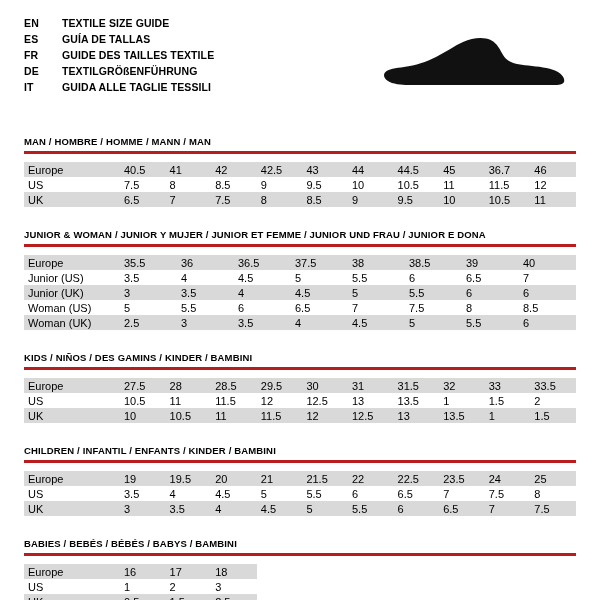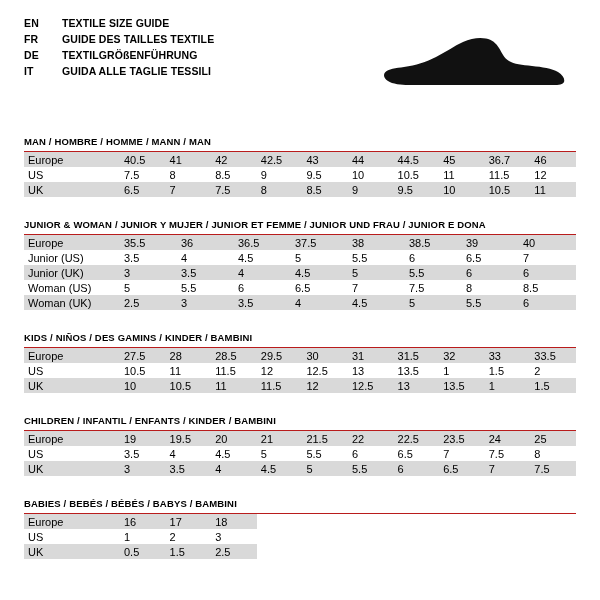"ES" tr { html: none -> <tr> <td>ES</td> <td>GUÍA DE TALLAS</td> </tr> }
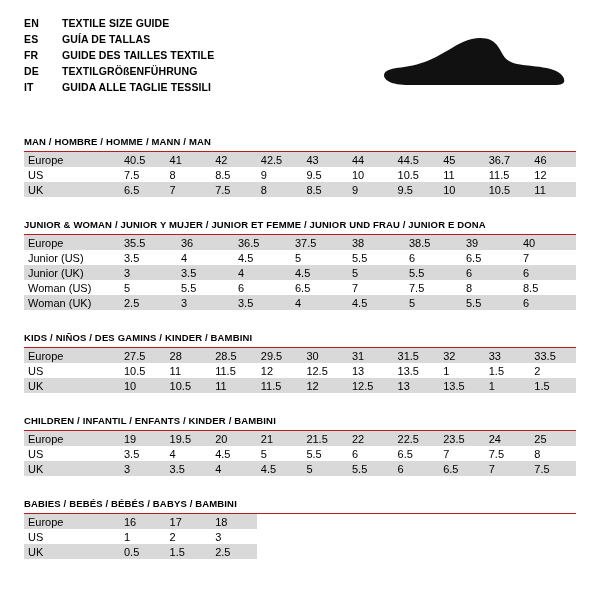"MAN / HOMBRE / HOMME" .block-title { border-bottom: 1px solid #b91c1c -> 3px solid #b91c1c; margin-bottom: 0 -> 8px }
